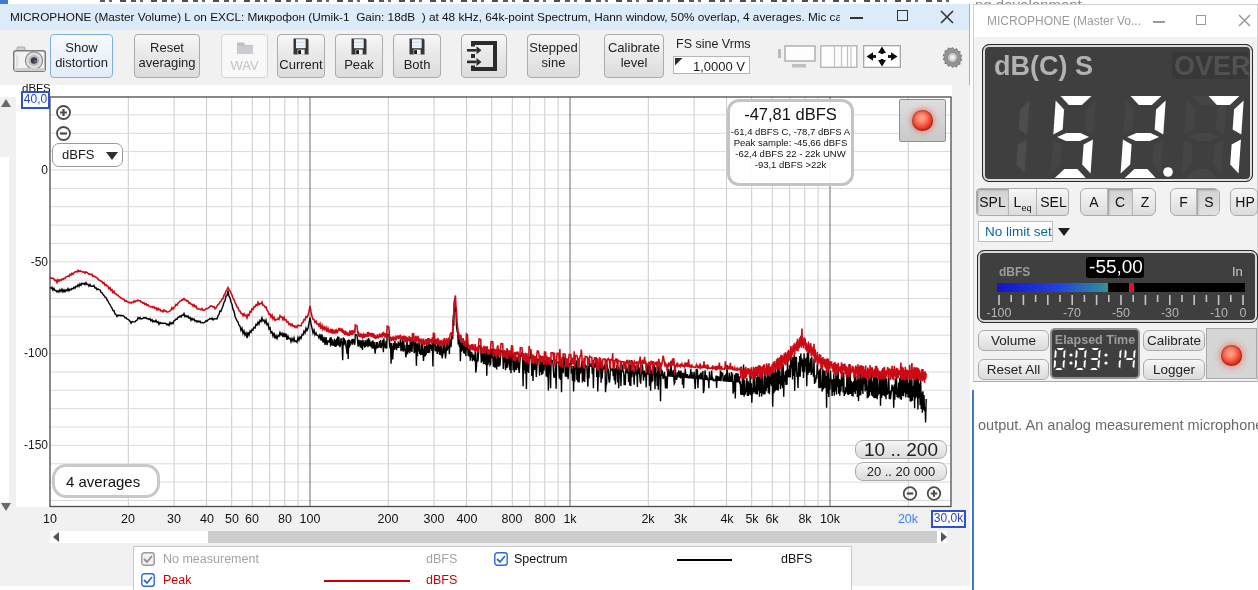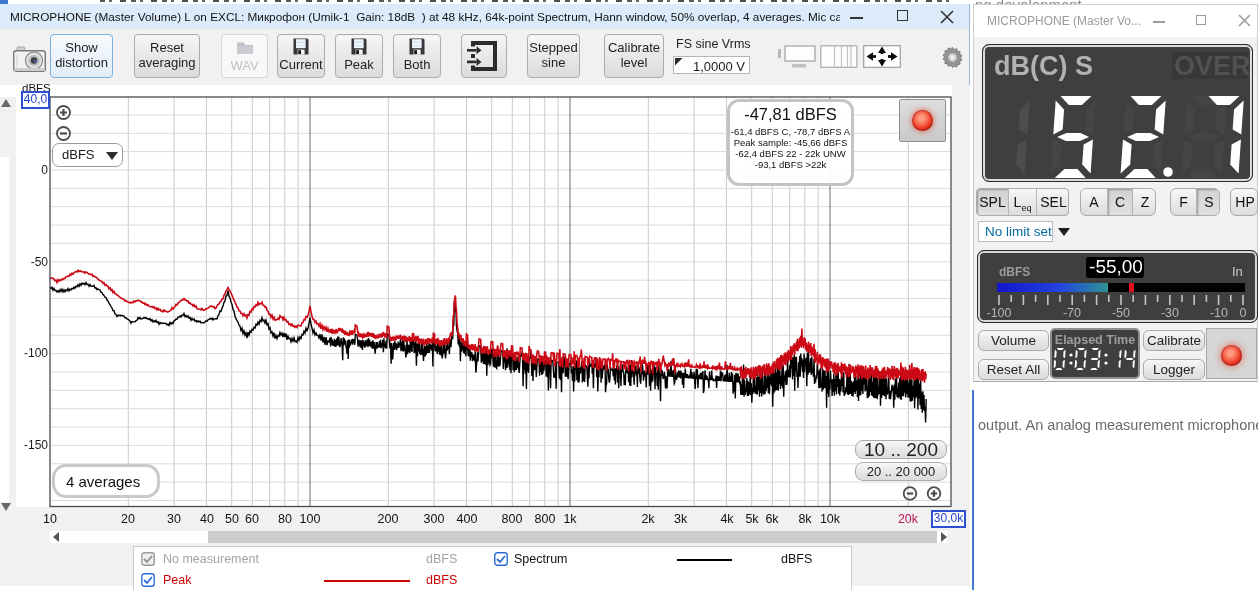"20k" div.abs { color: #be185d -> #3b82f6 }
